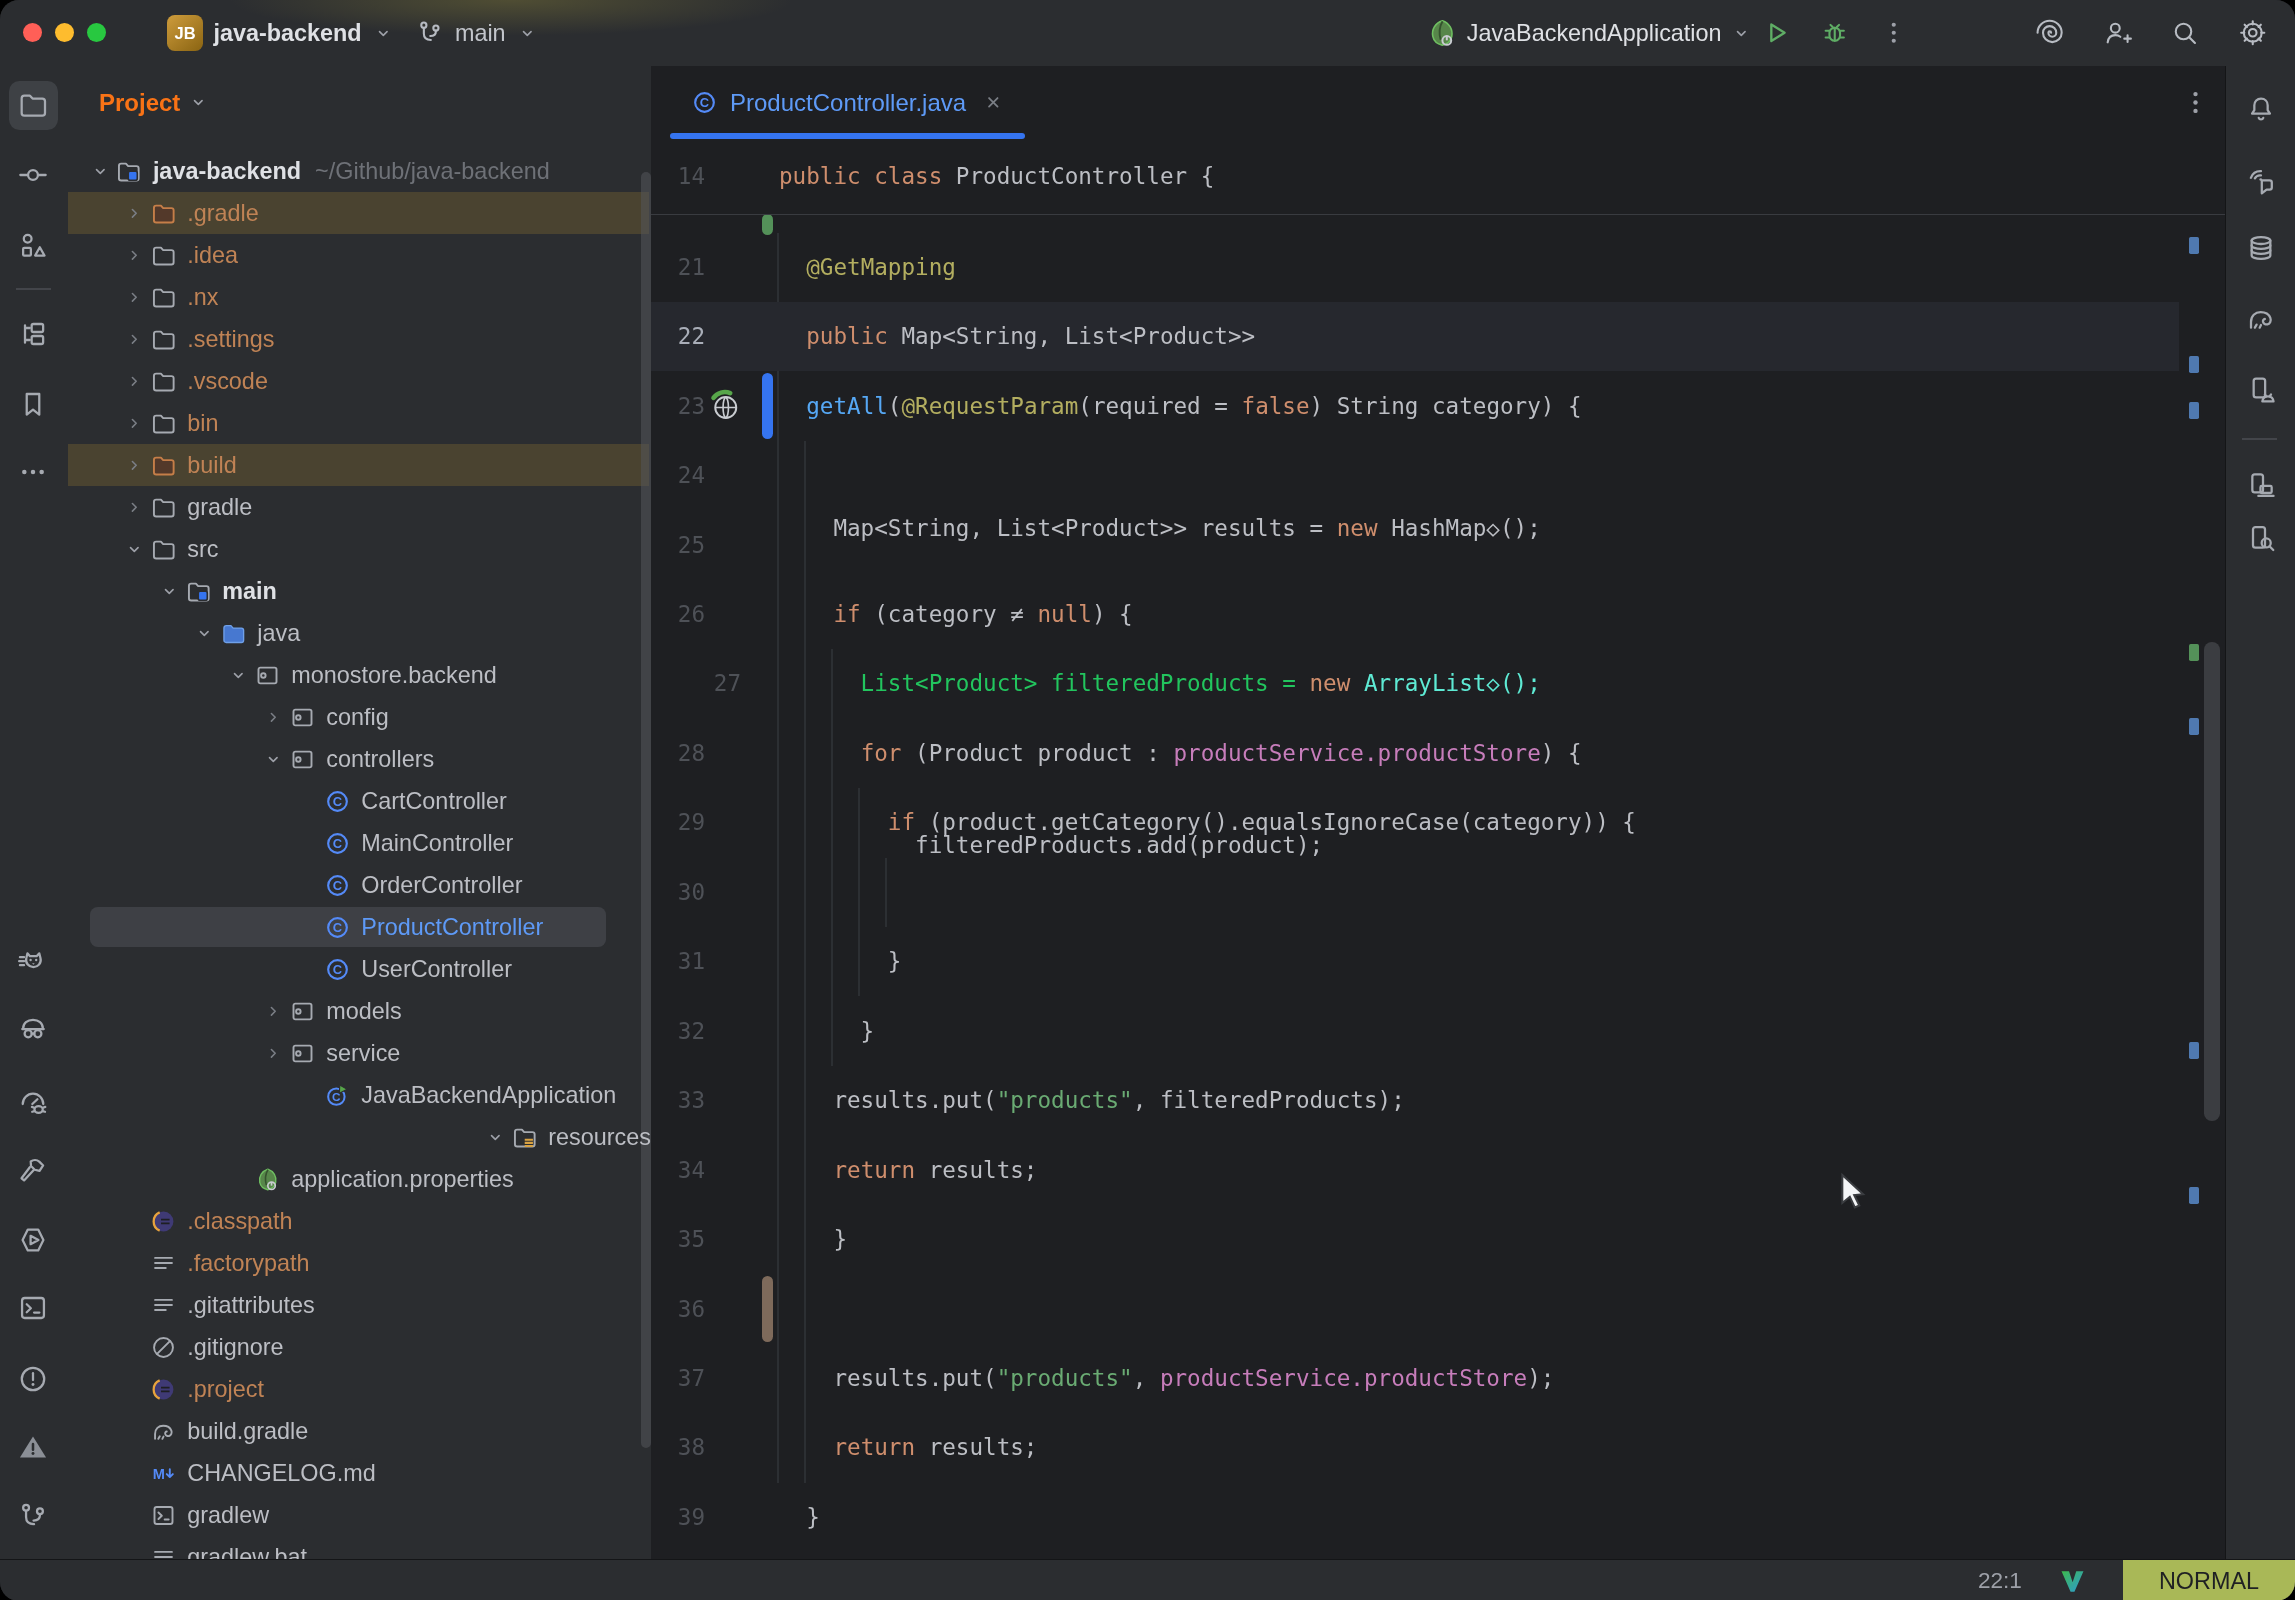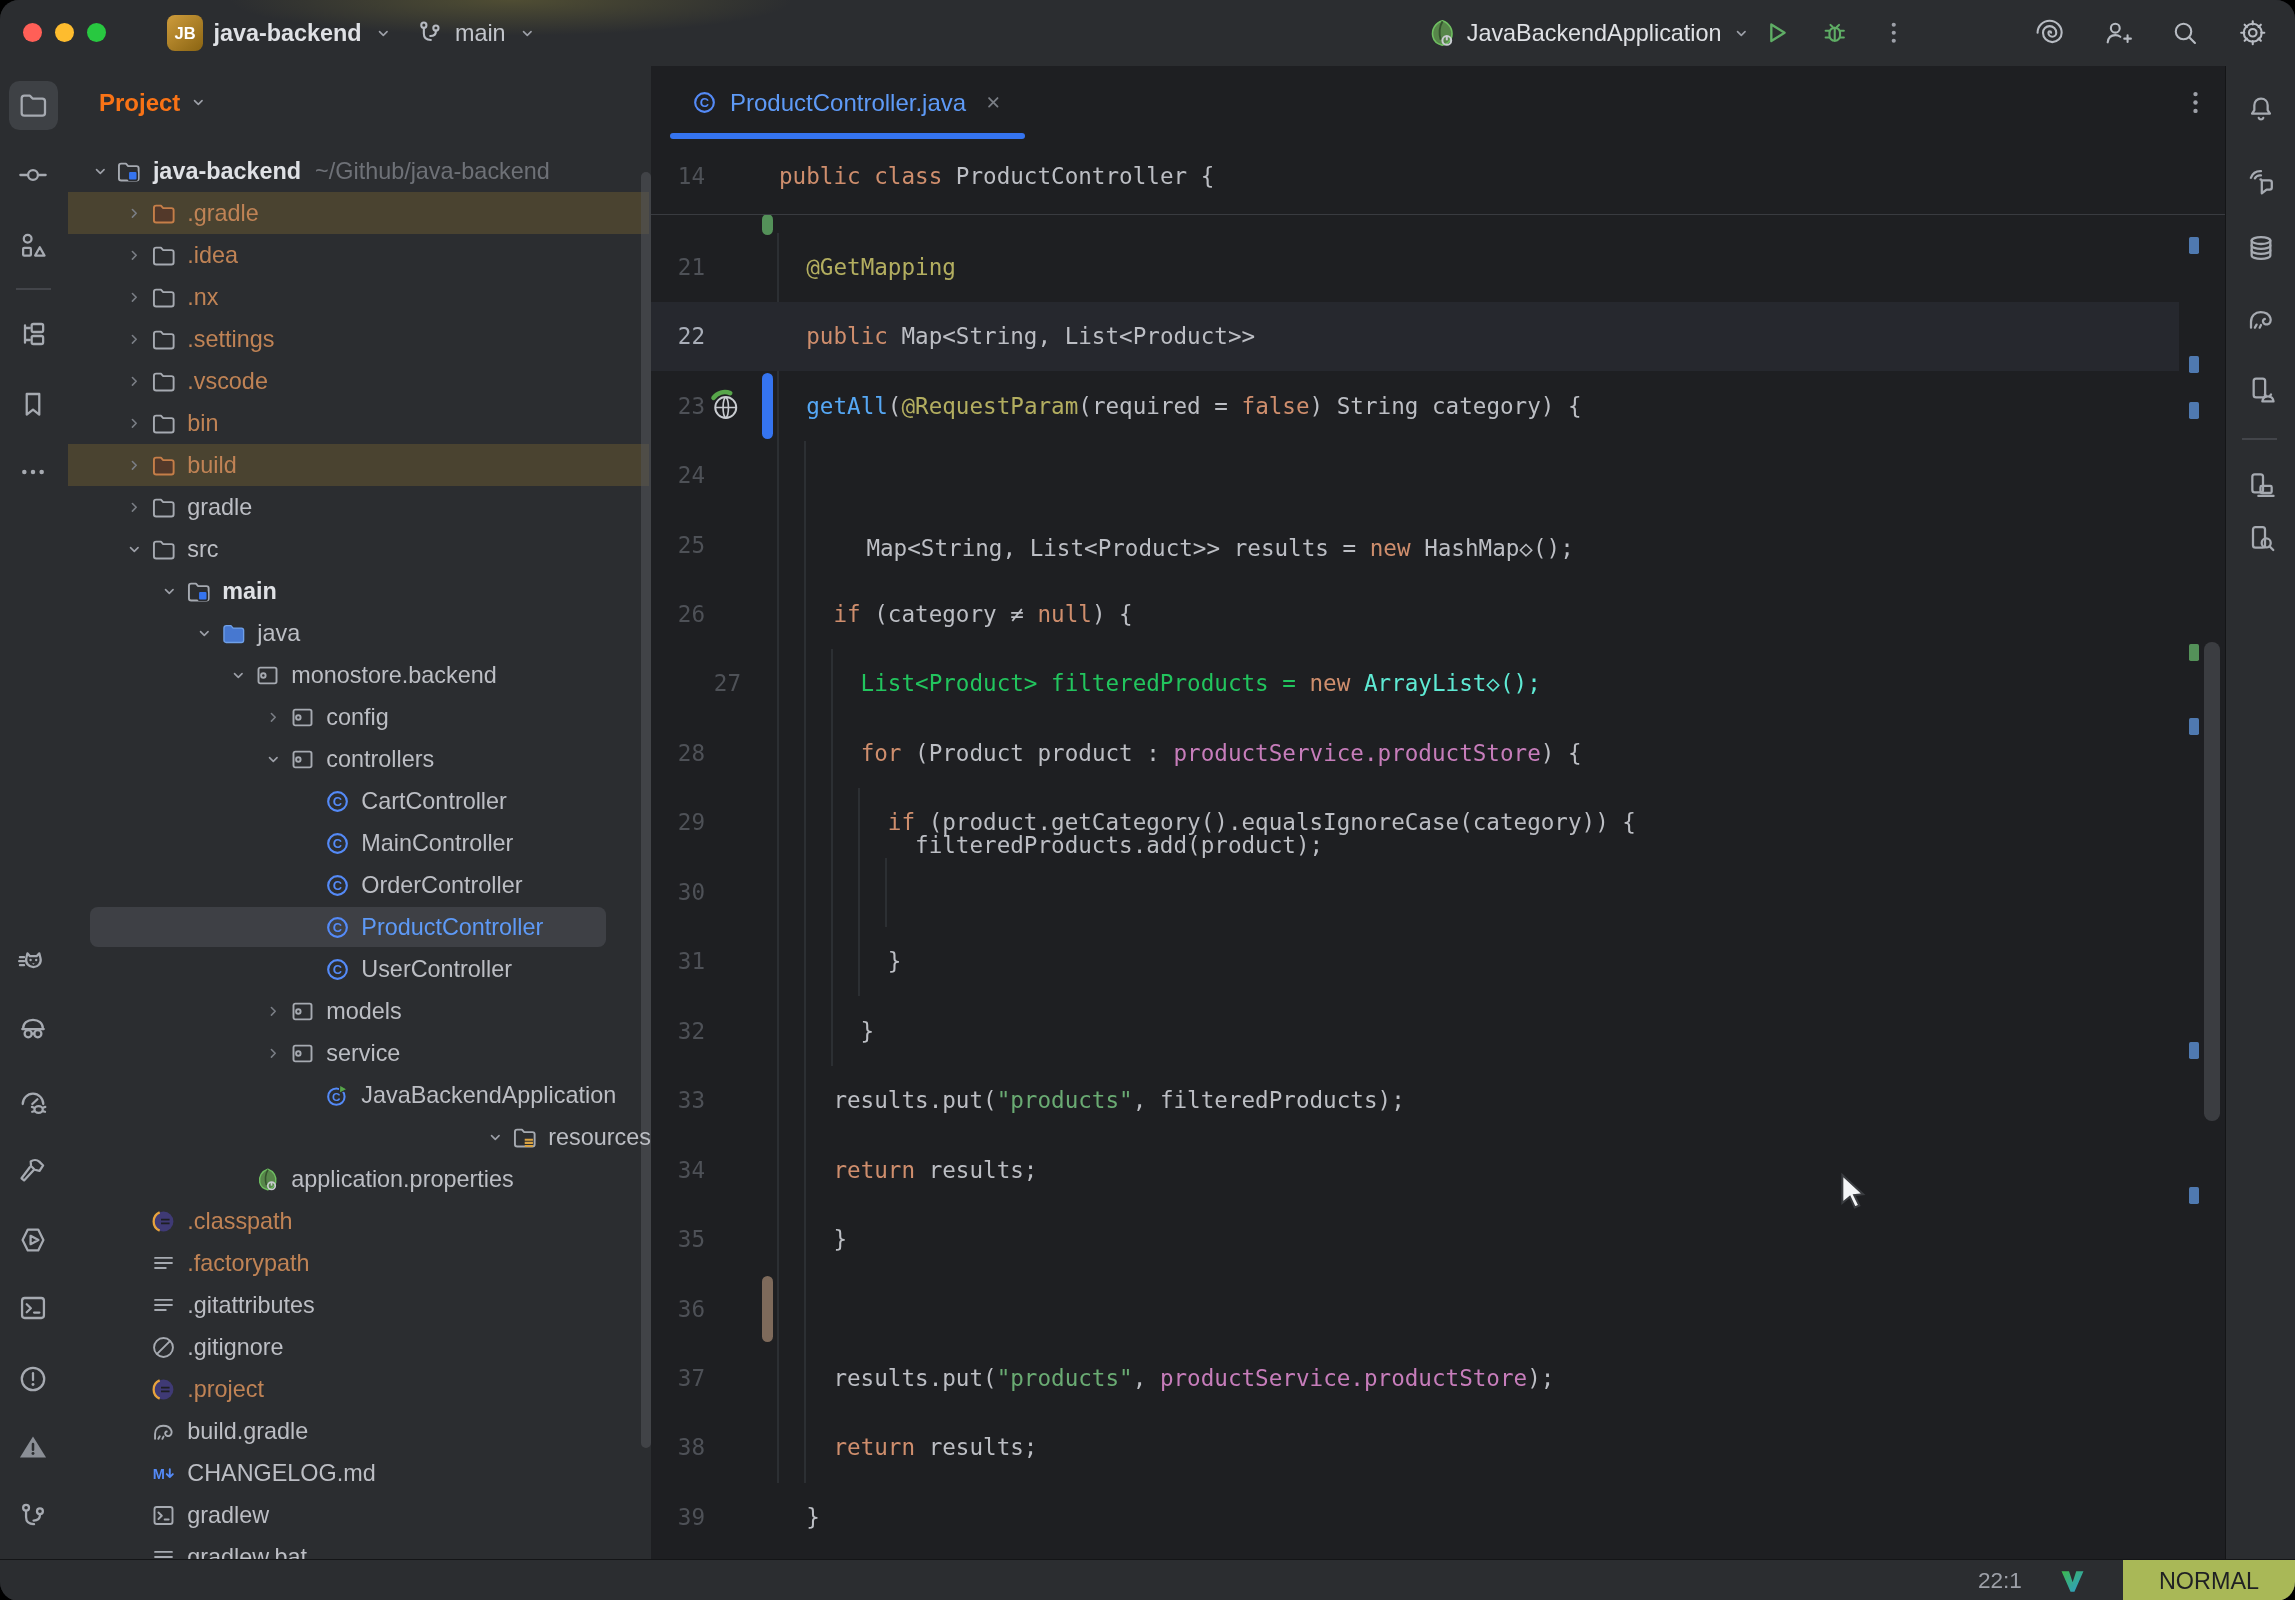"Map<String, List<Product>> results = new" div.cline { padding-left: 33px -> none; top: 448px -> 428px }
